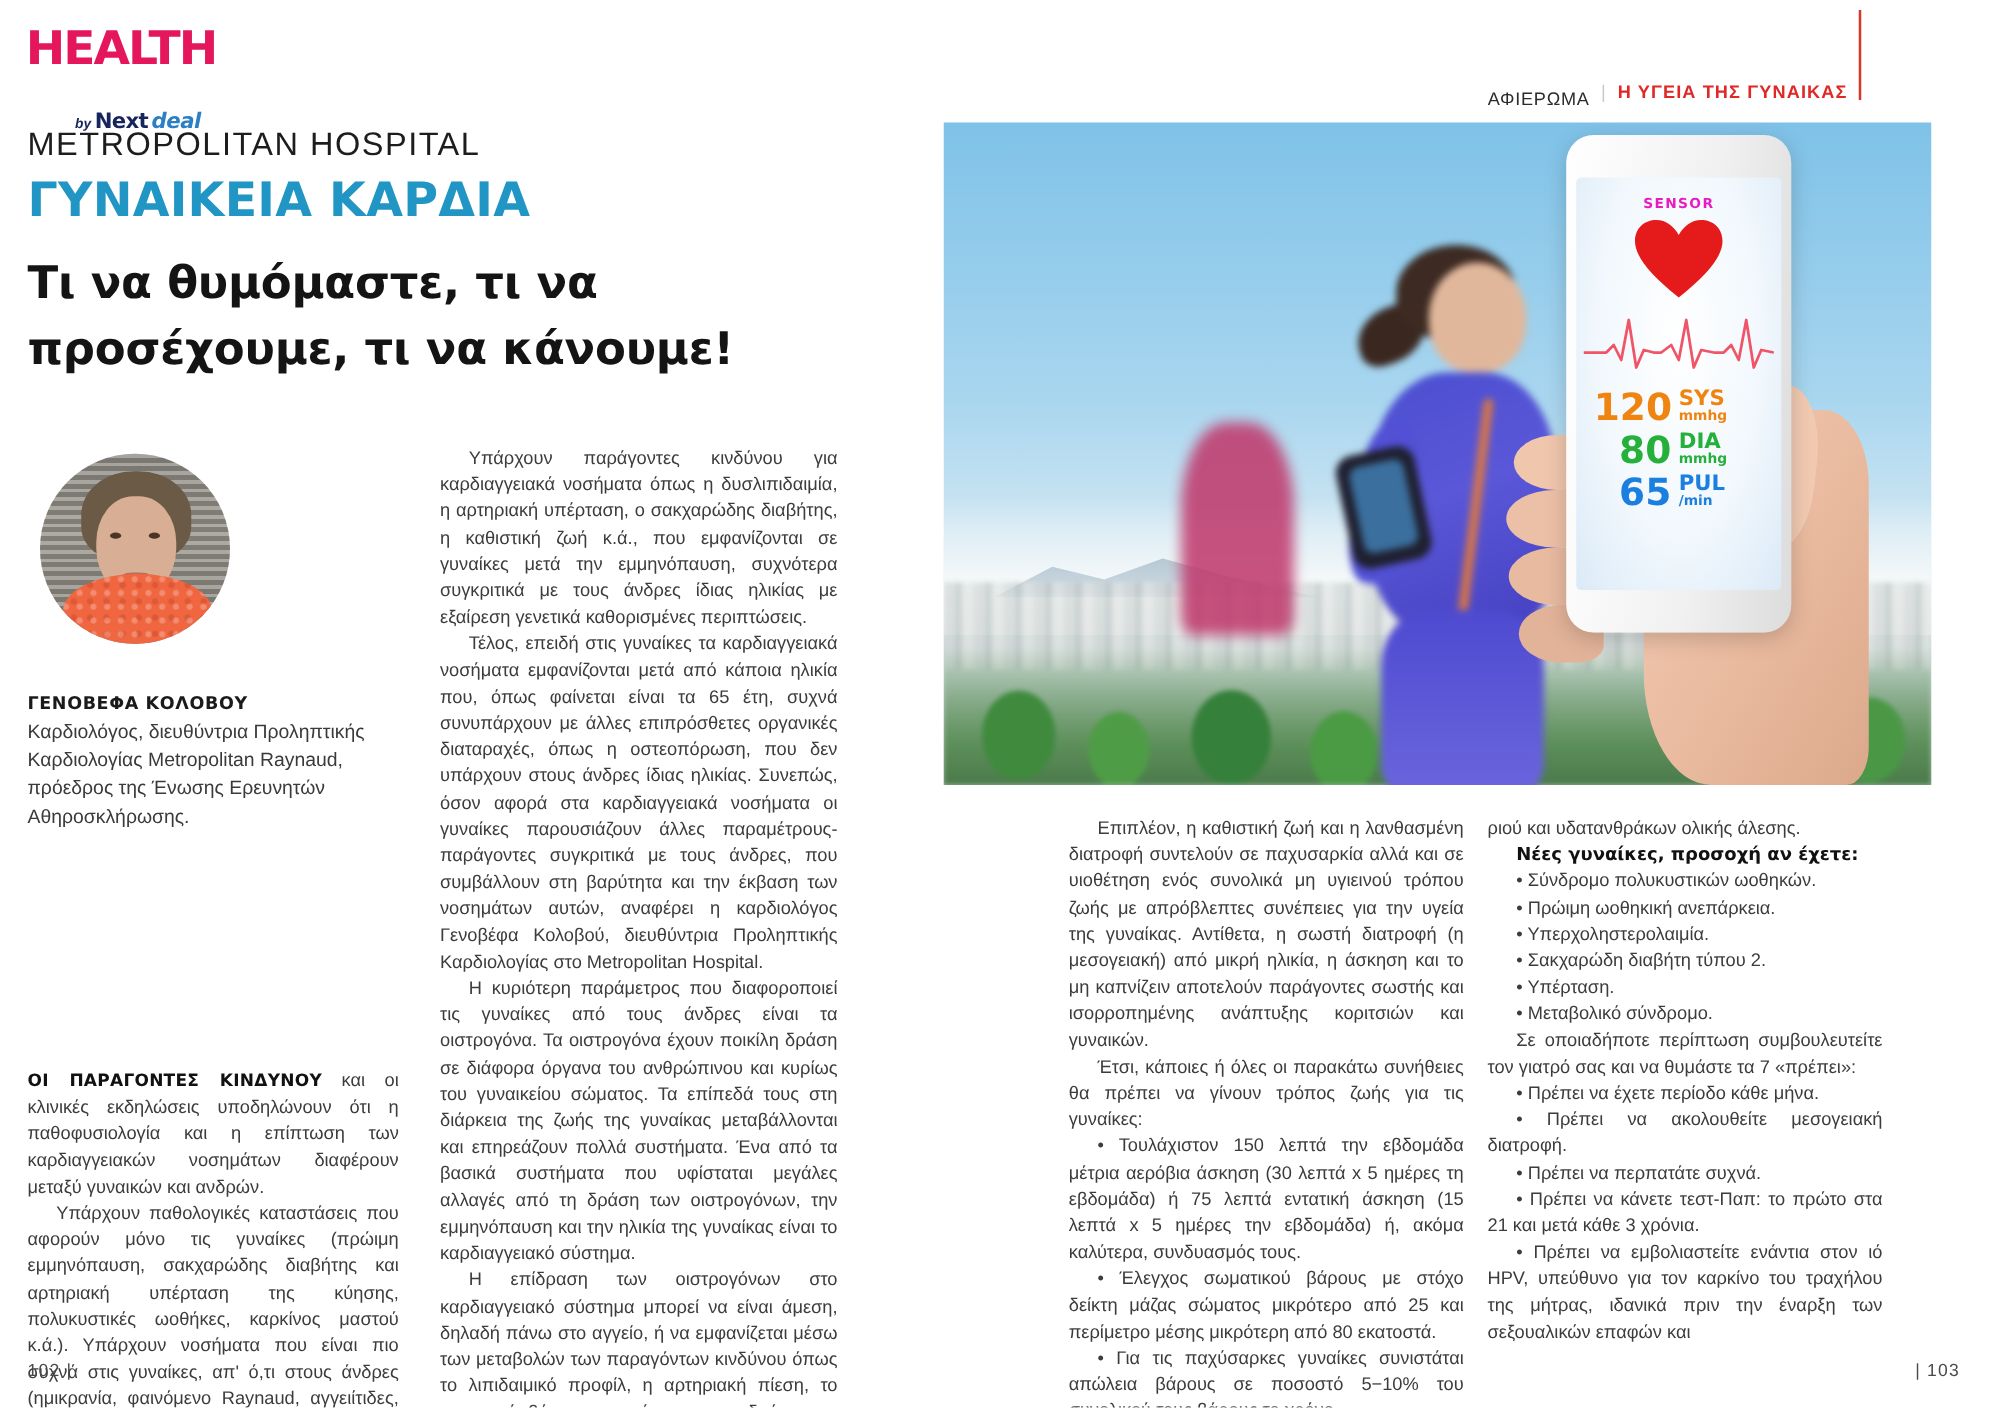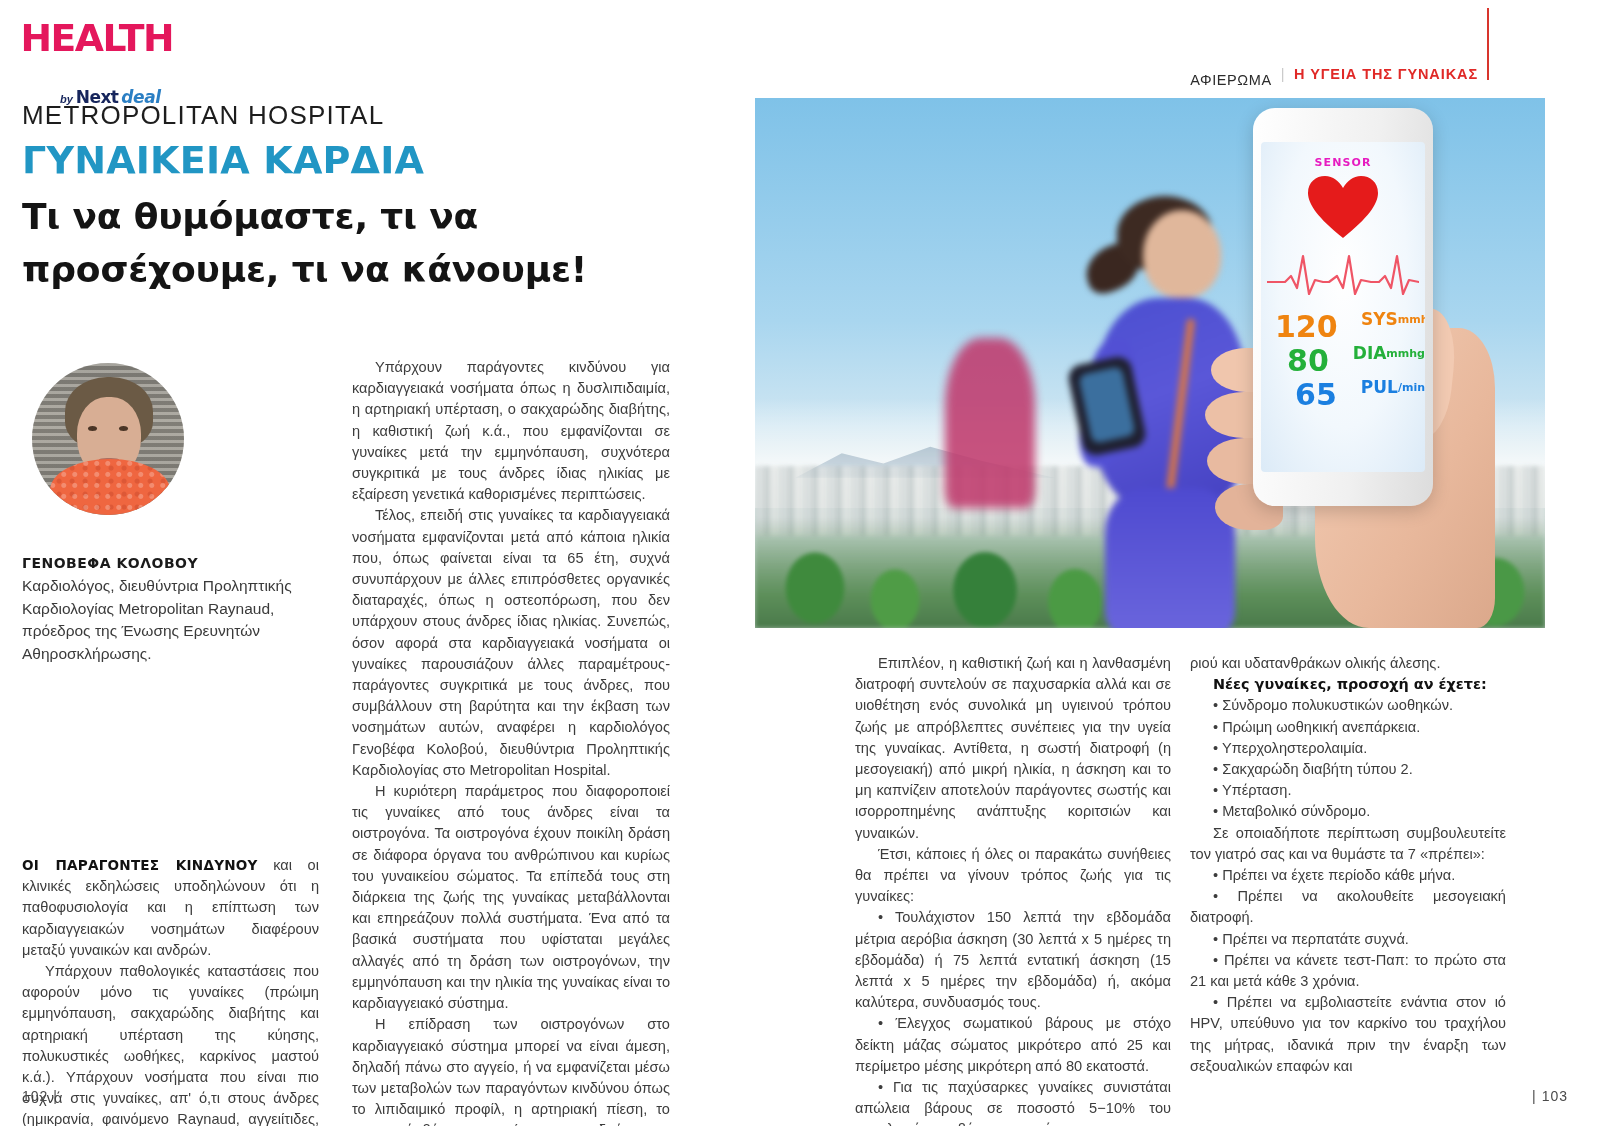"Τι να θυμόμαστε, τι να" .head-black { top: 190px -> 200px }
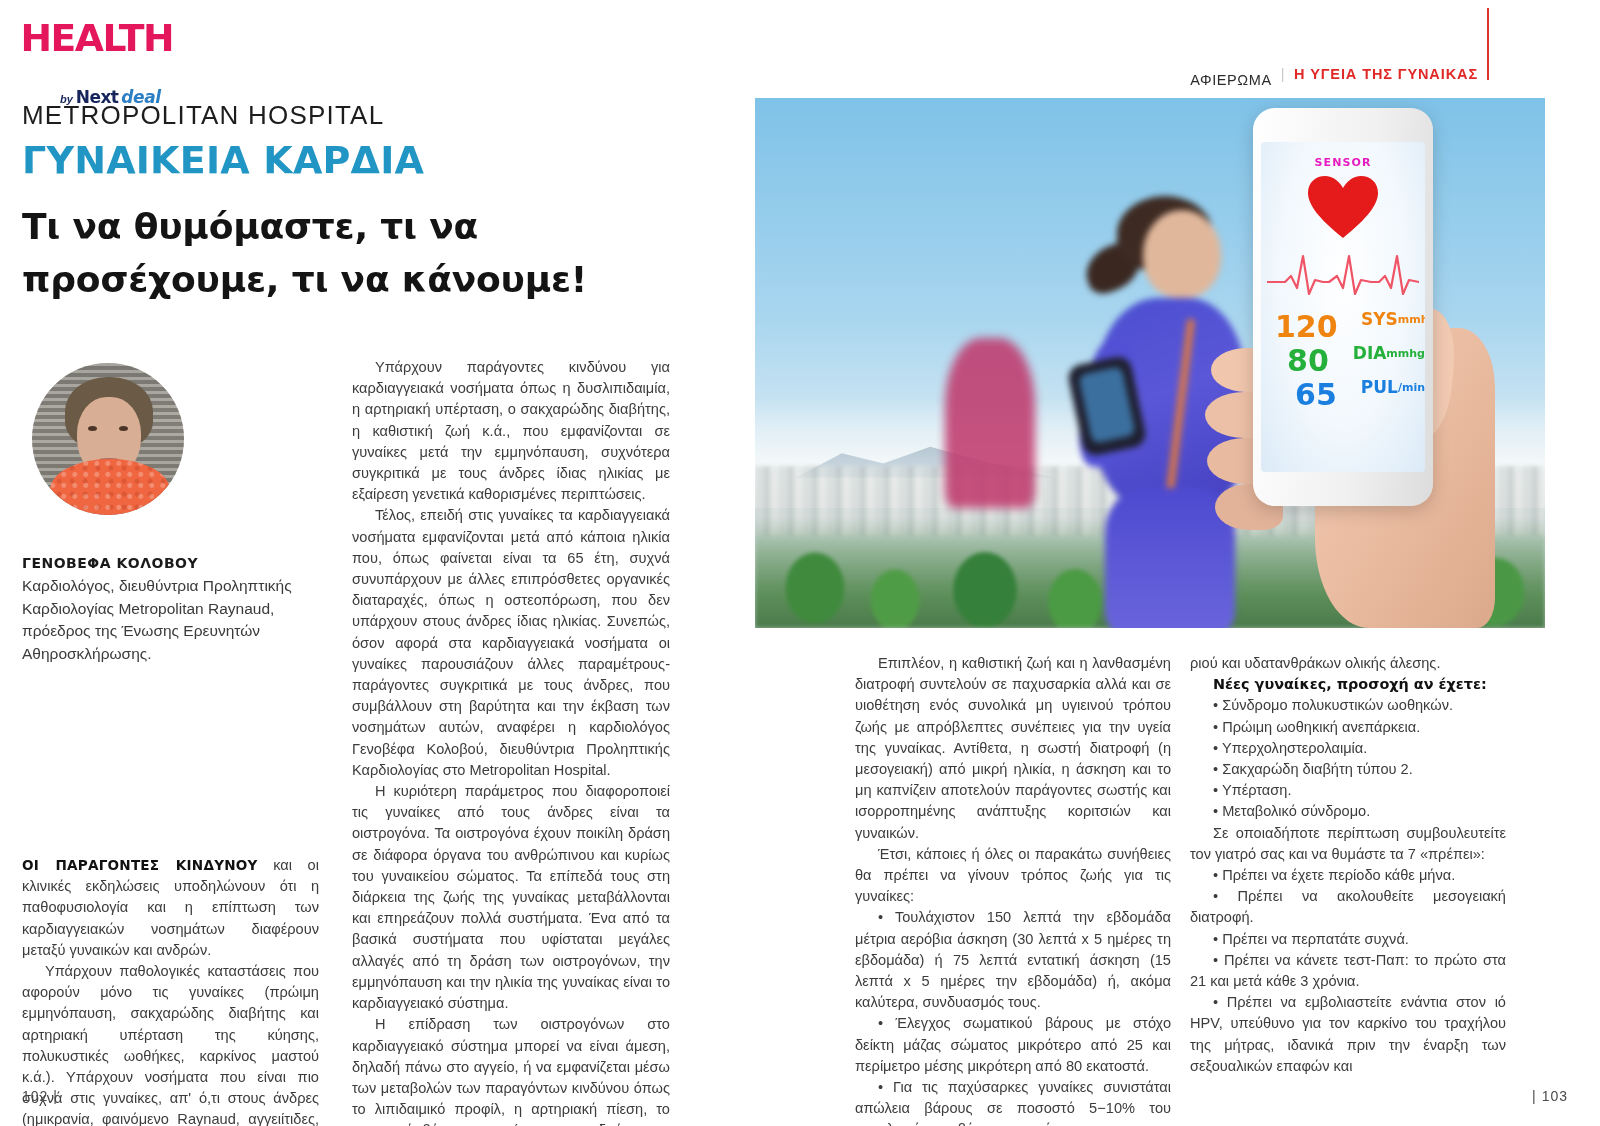"120" .ph-row { gap: 24px -> 6px }
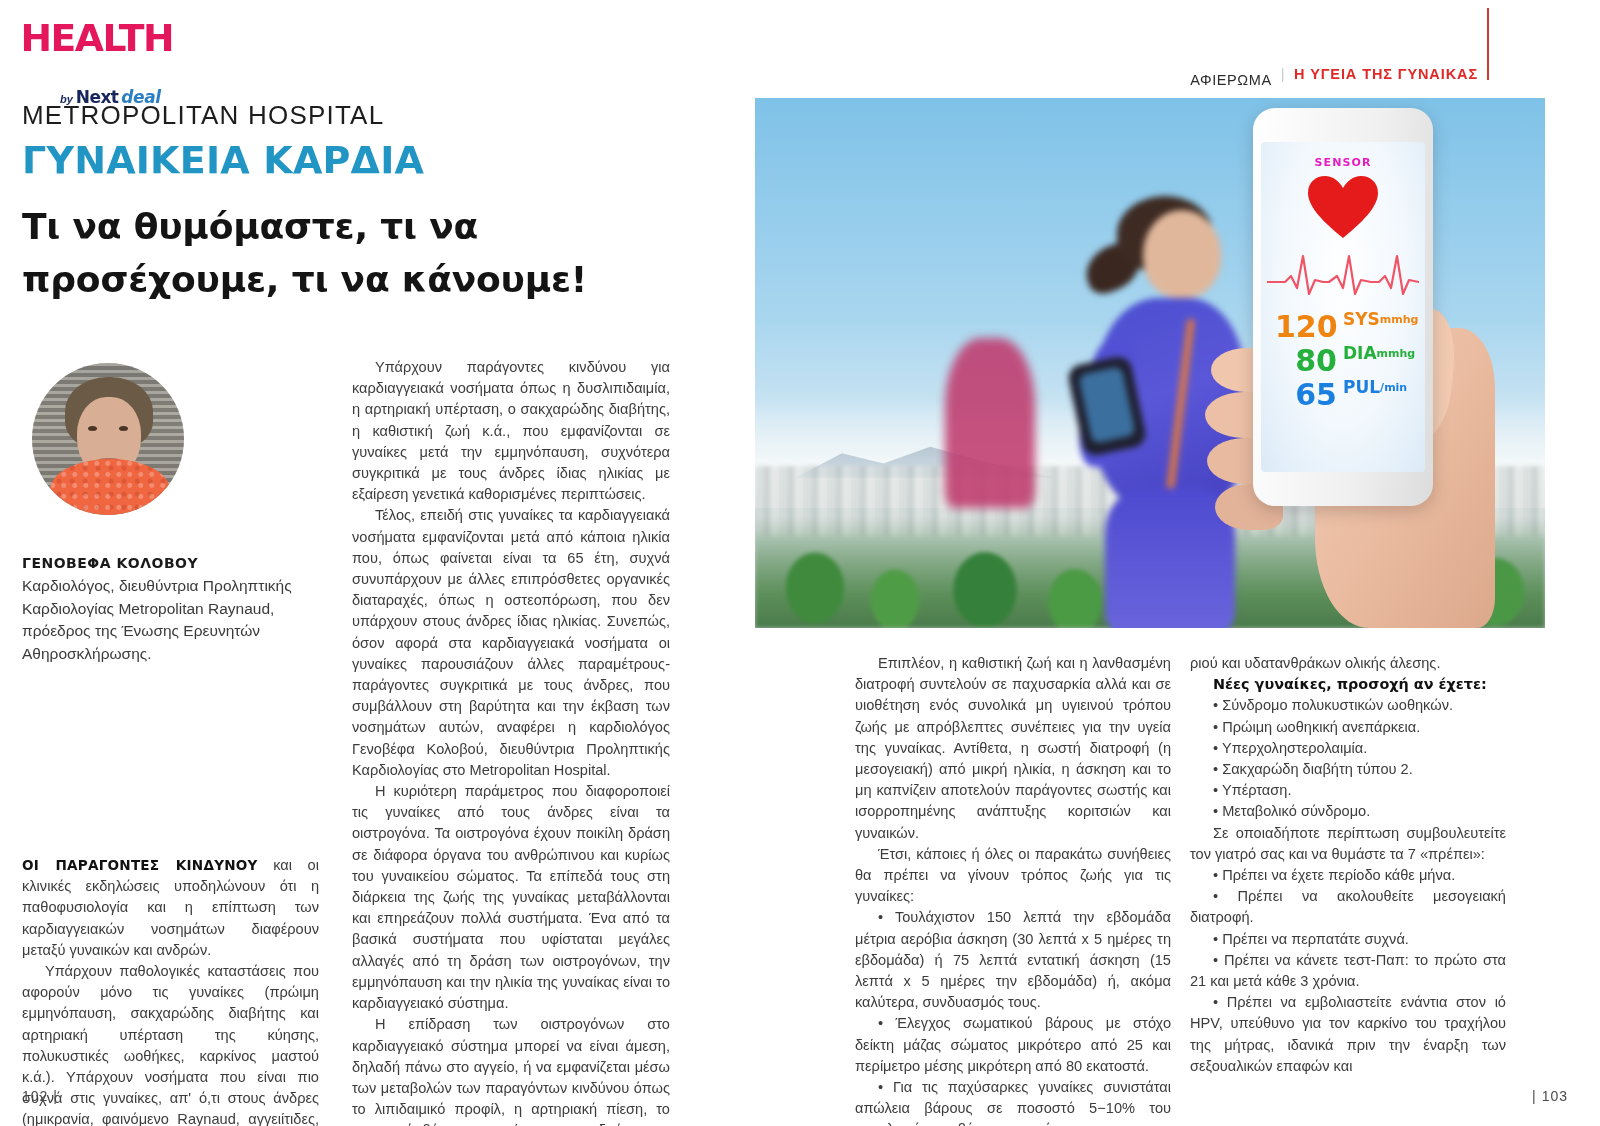"SYS" .ph-lab { flex-direction: row -> column }
